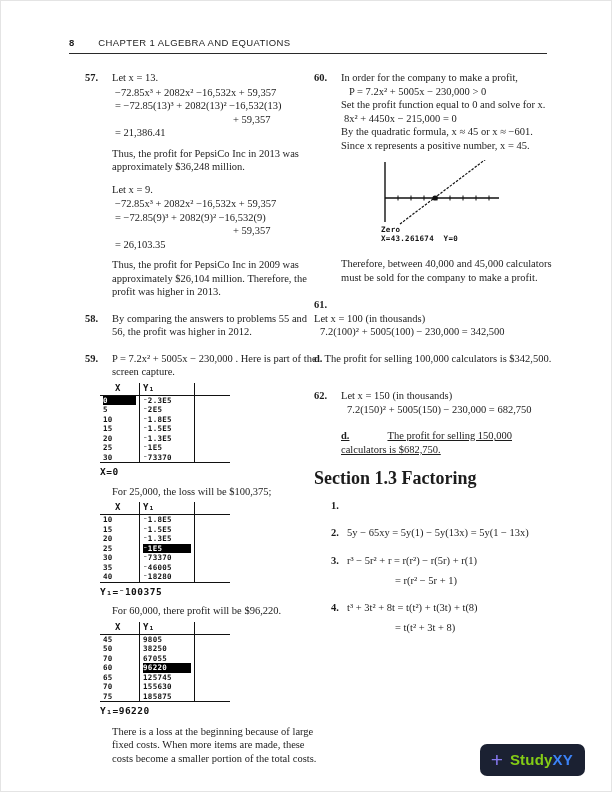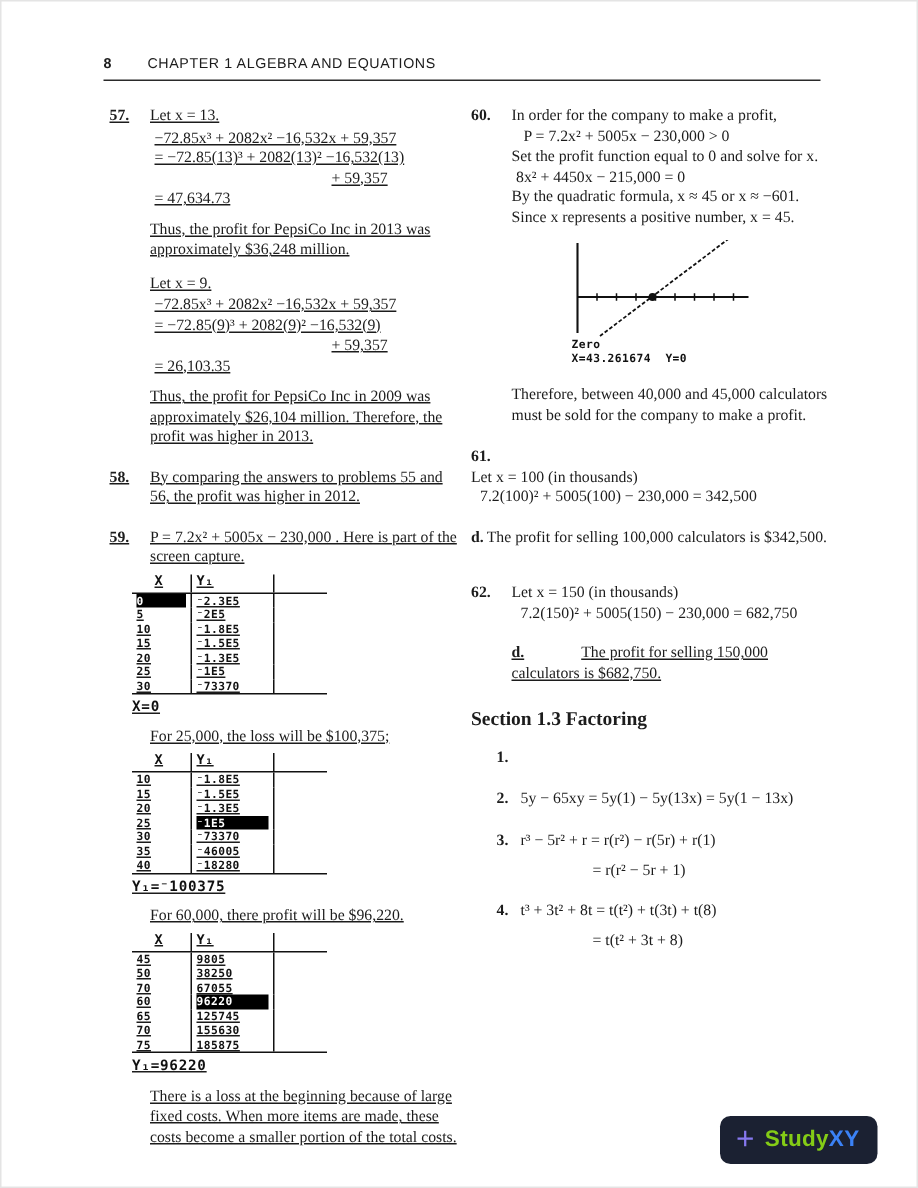"57." .col-left { left: 72px -> 84px; text-decoration: underline -> none }
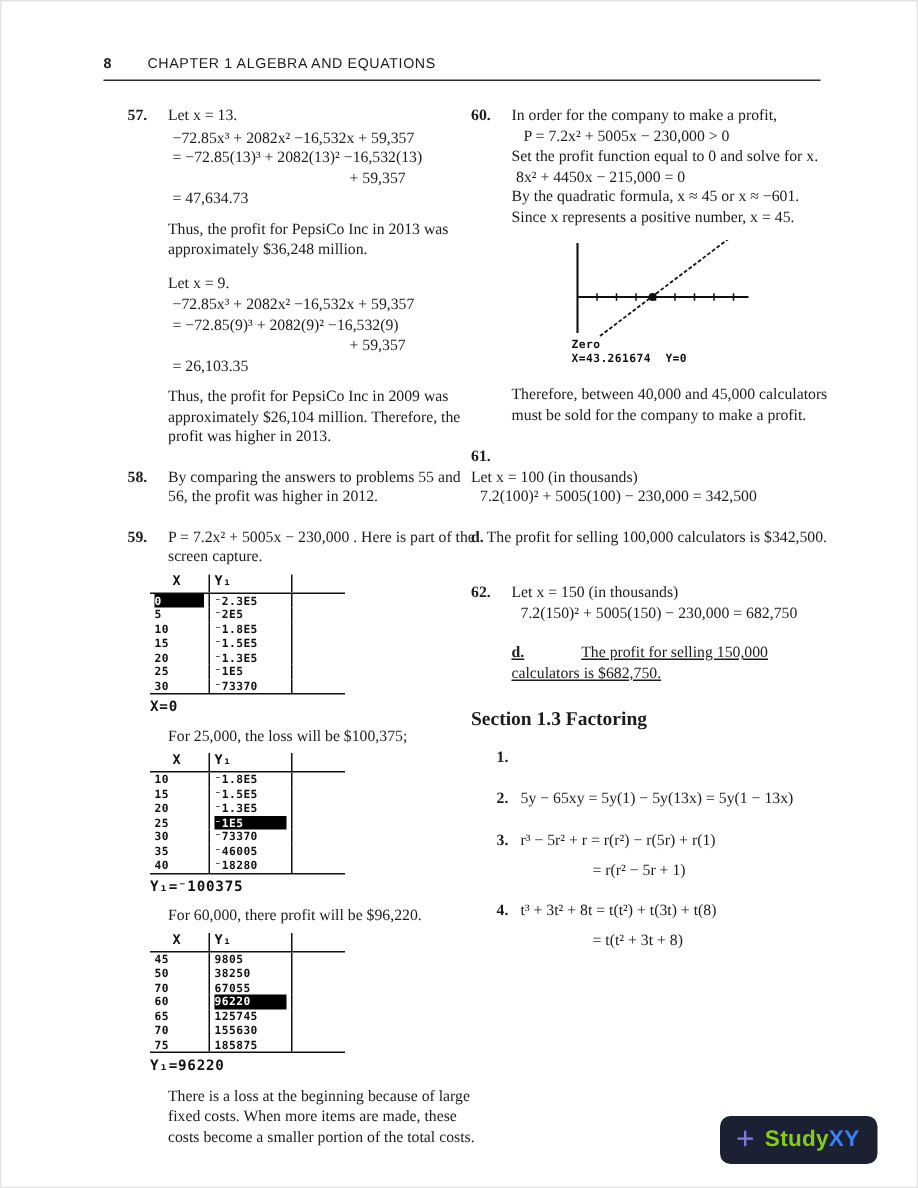"= 47,634.73" div.line { text: 47,634.73 -> 21,386.41 }
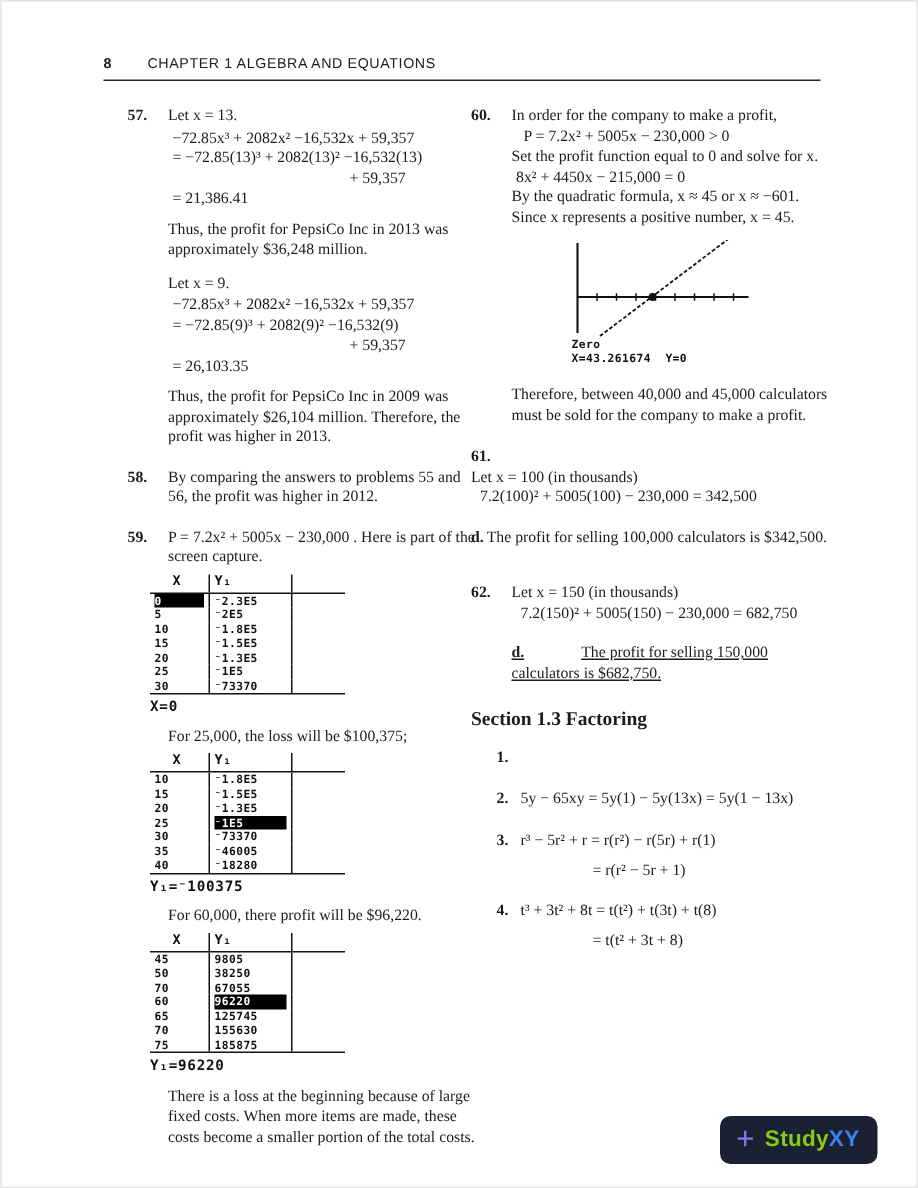"Section 1.3 Factoring" .sec-title { font-size: 13px -> 18px }
